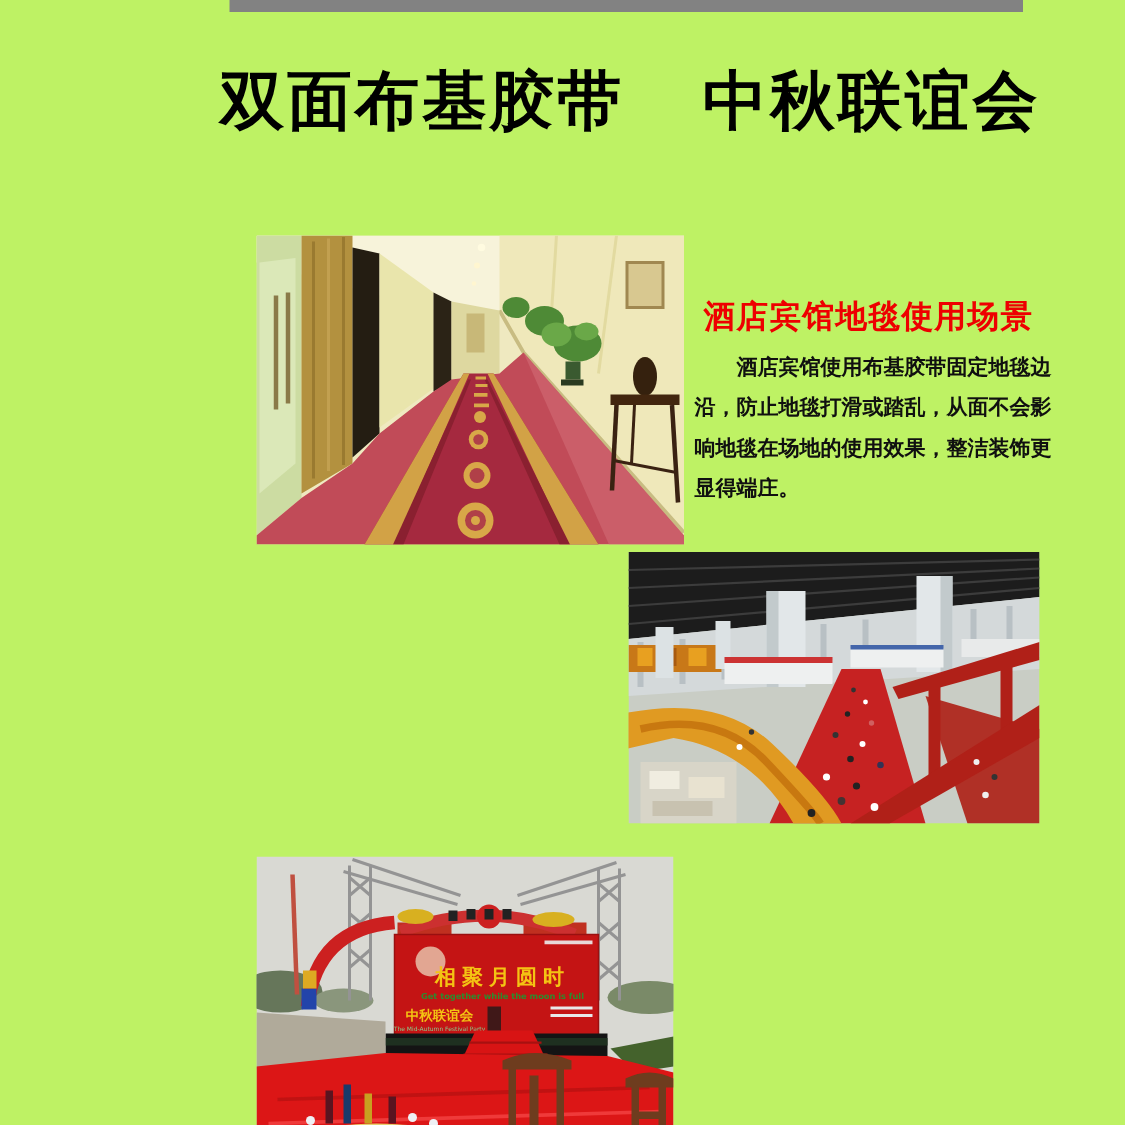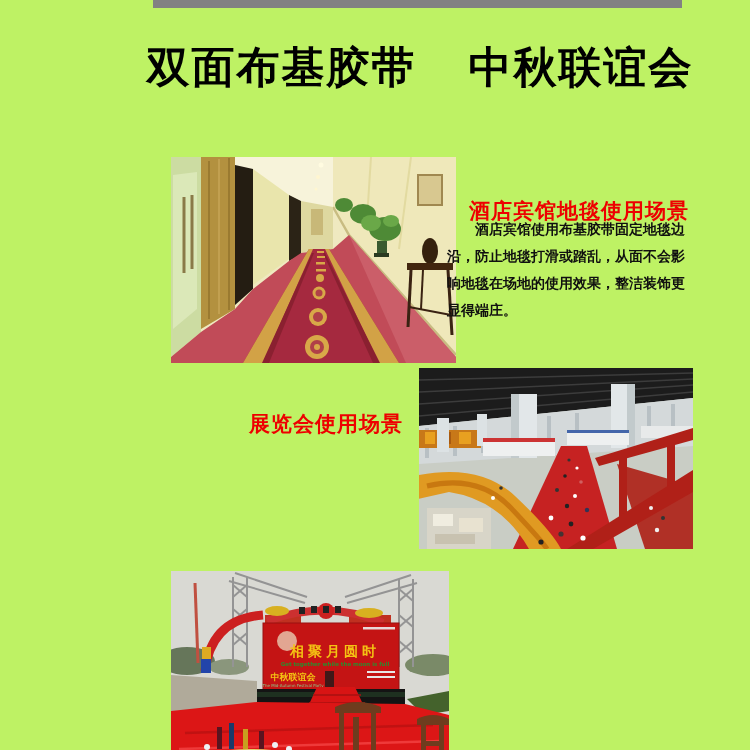"酒店宾馆使用布基胶带固定地毯边沿，防止地毯打滑或踏乱，从面不会影响地毯在场地的使" .sec-body { margin: 0 -> 16px }
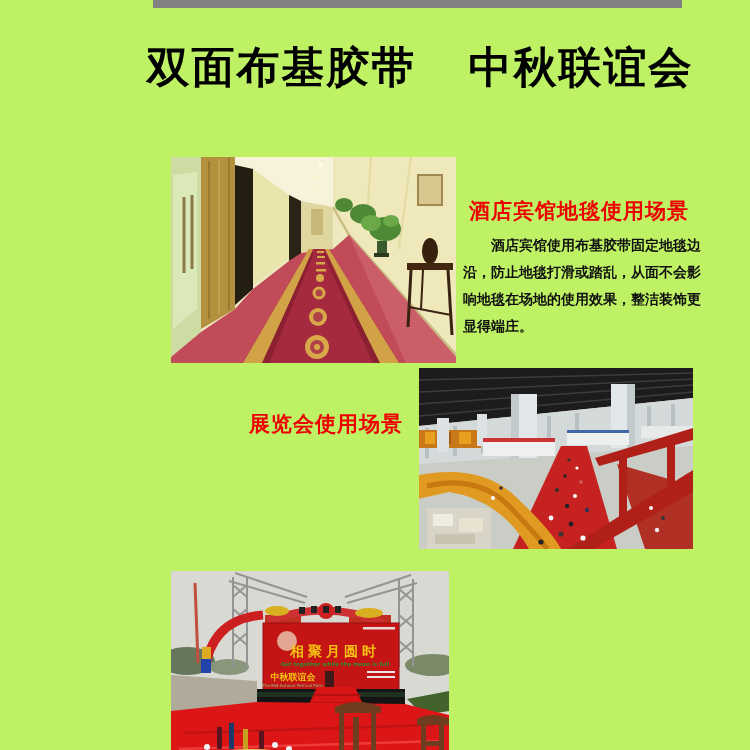"展览会使用场景" h2.sec-heading { html: <h2>展览会使用场景</h2> -> none }
